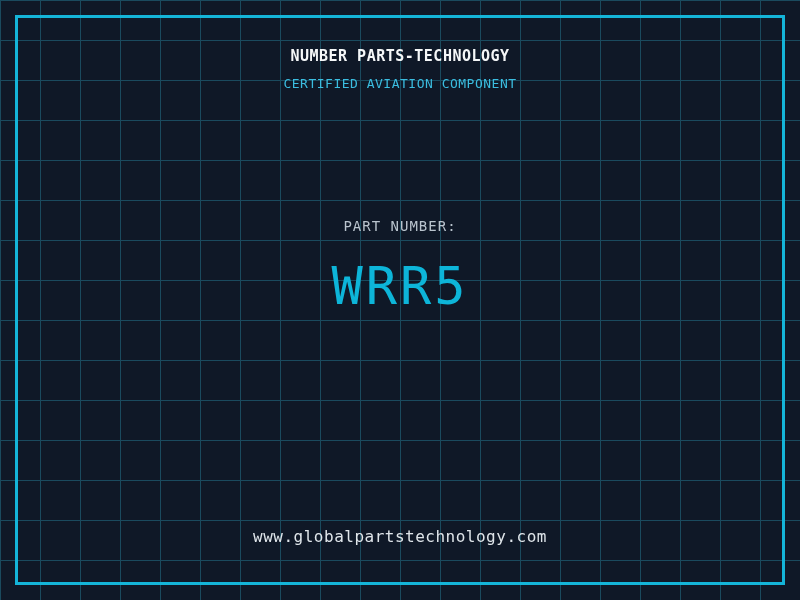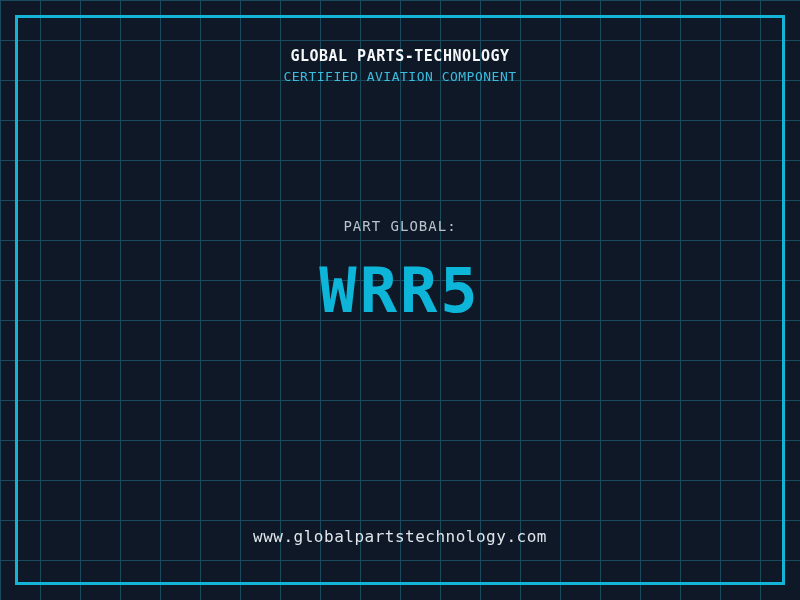"GLOBAL PARTS-TECHNOLOGY" div.txt { text: GLOBAL -> NUMBER }
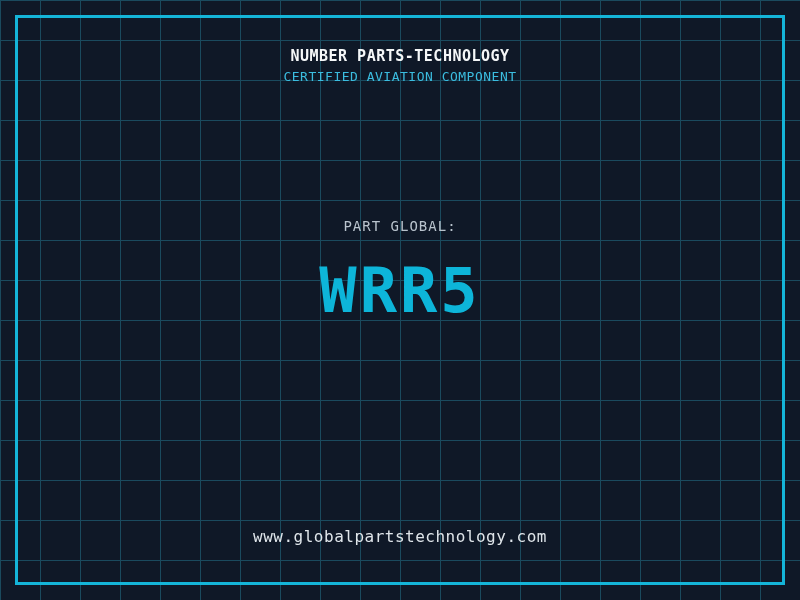"CERTIFIED AVIATION COMPONENT" .subtitle { top: 70px -> 77px }
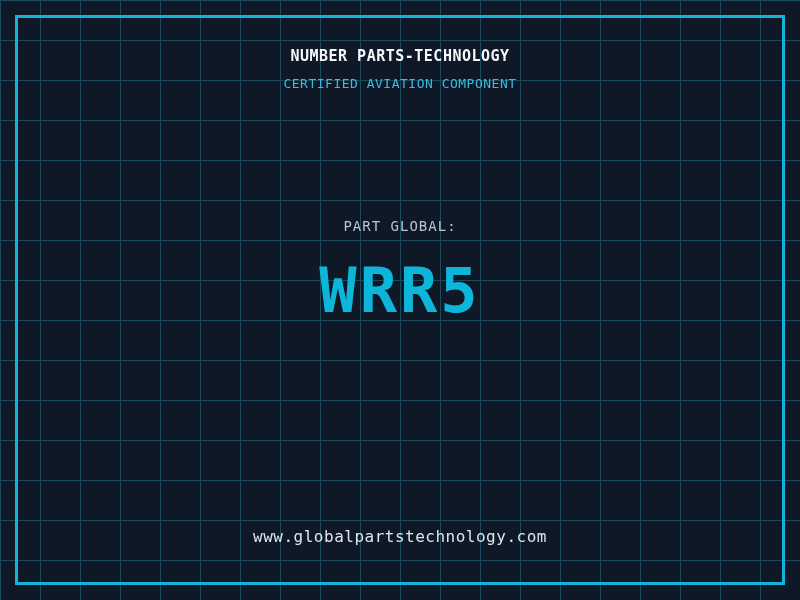"PART GLOBAL:" div.txt { text: GLOBAL -> NUMBER }
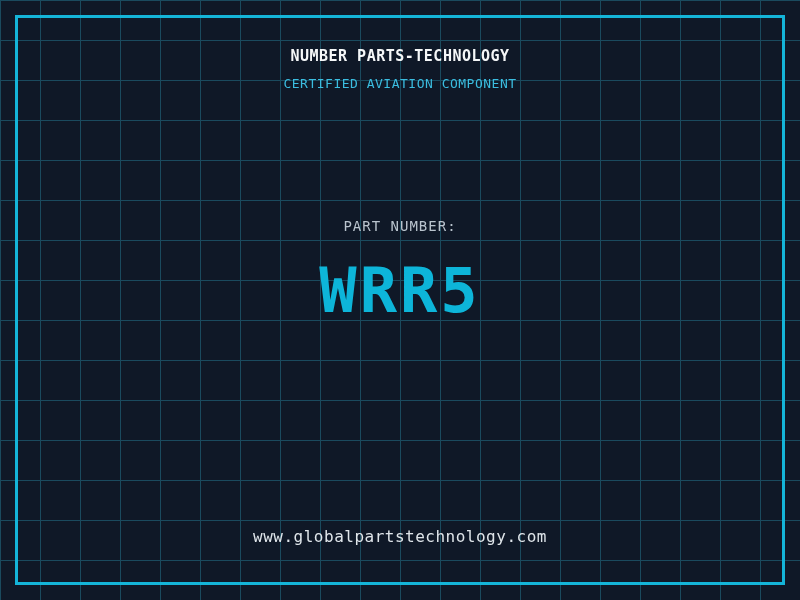"WRR5" .part-number { font-size: 62px -> 52px; font-weight: bold -> normal }
